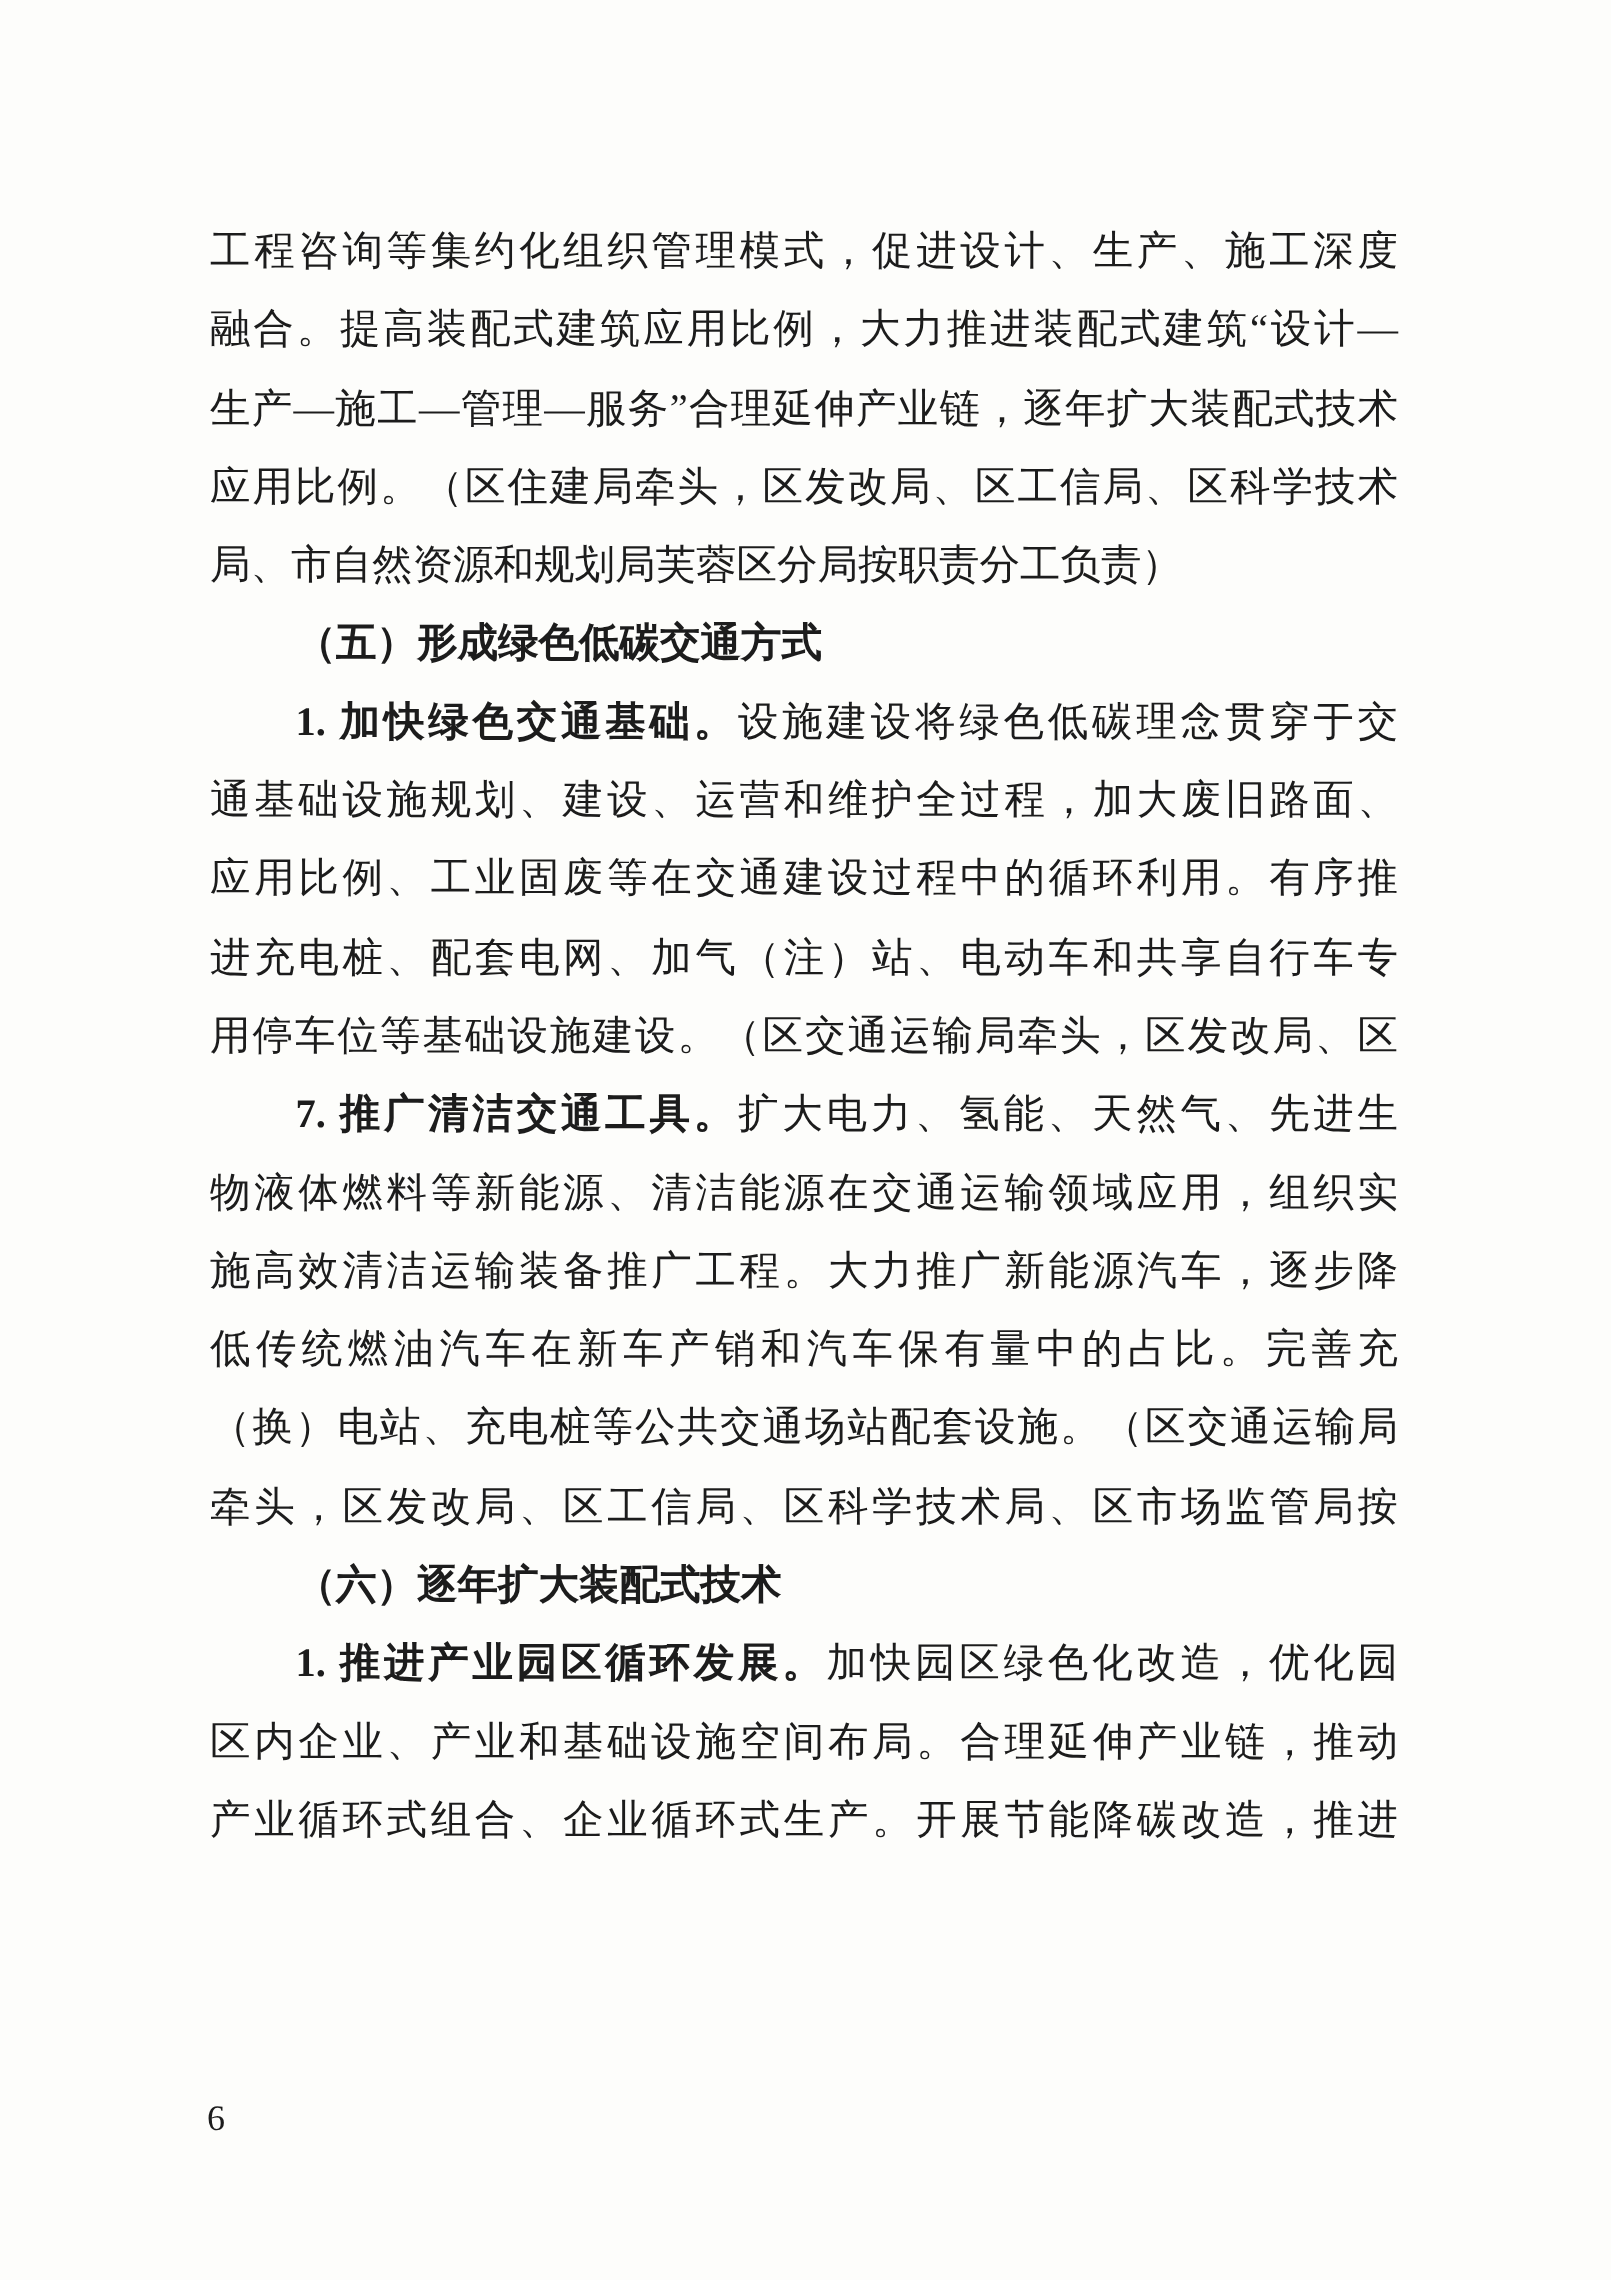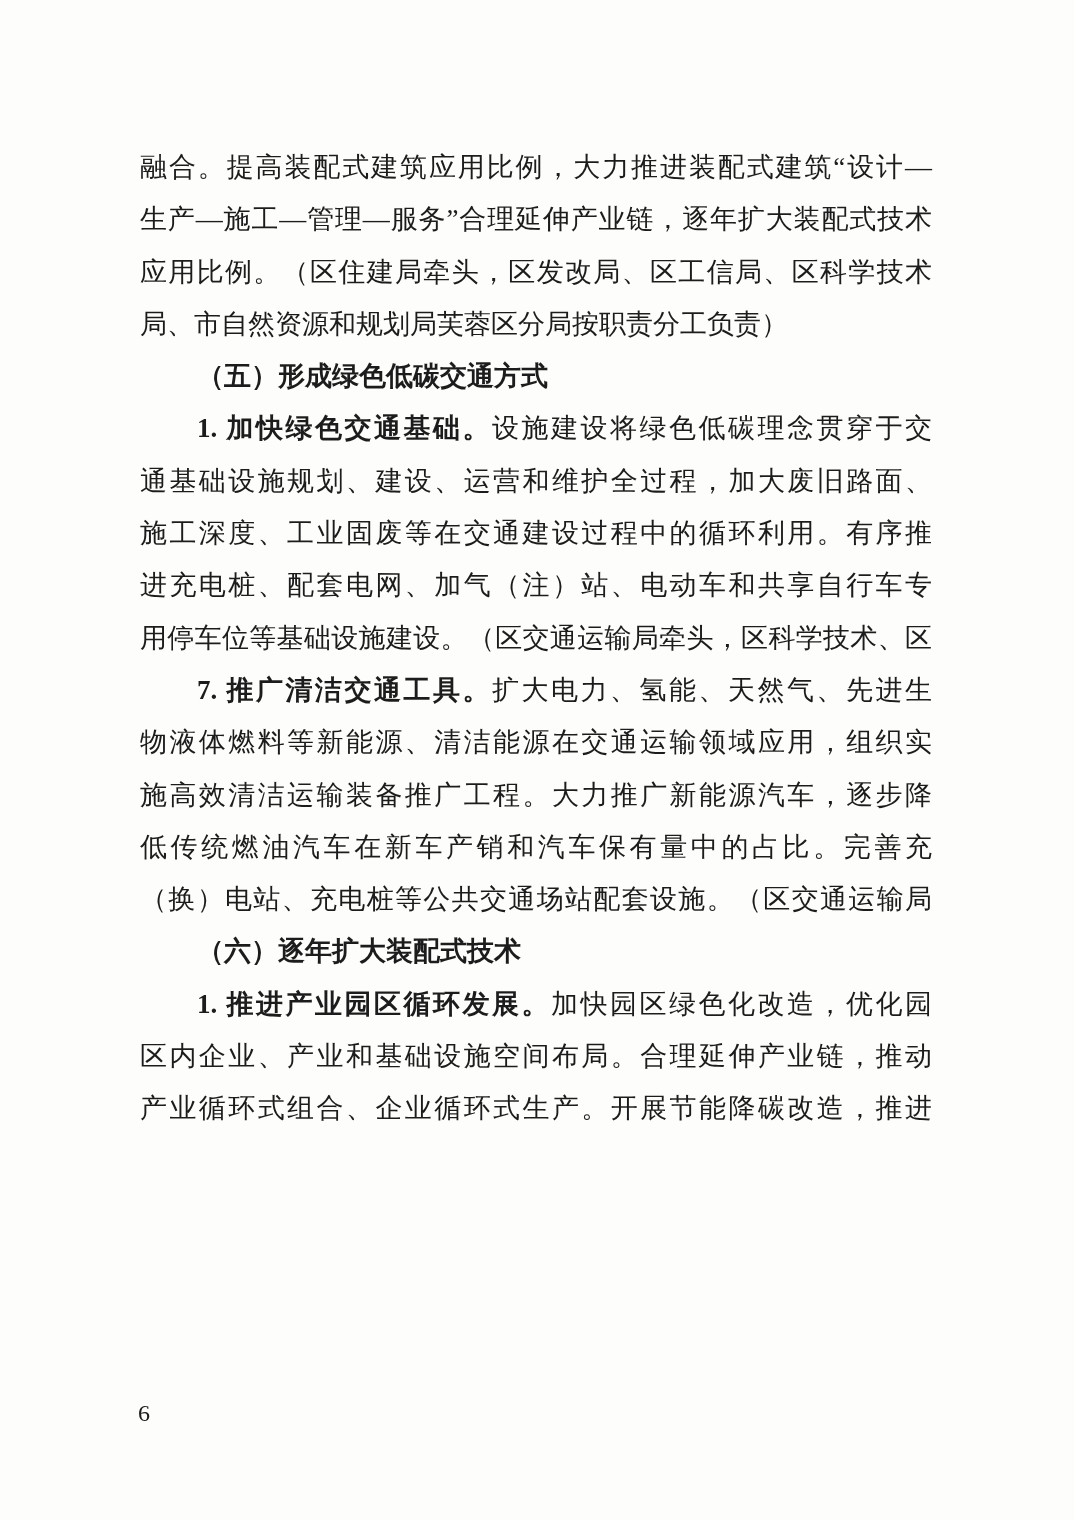"工程咨询等集约化组织管理模式，促进设计、生产、施工深度" div.line { html: none -> <div><span>工程咨询等集约化组织管理模式，促进设计、生产、施工深度</span></div> }
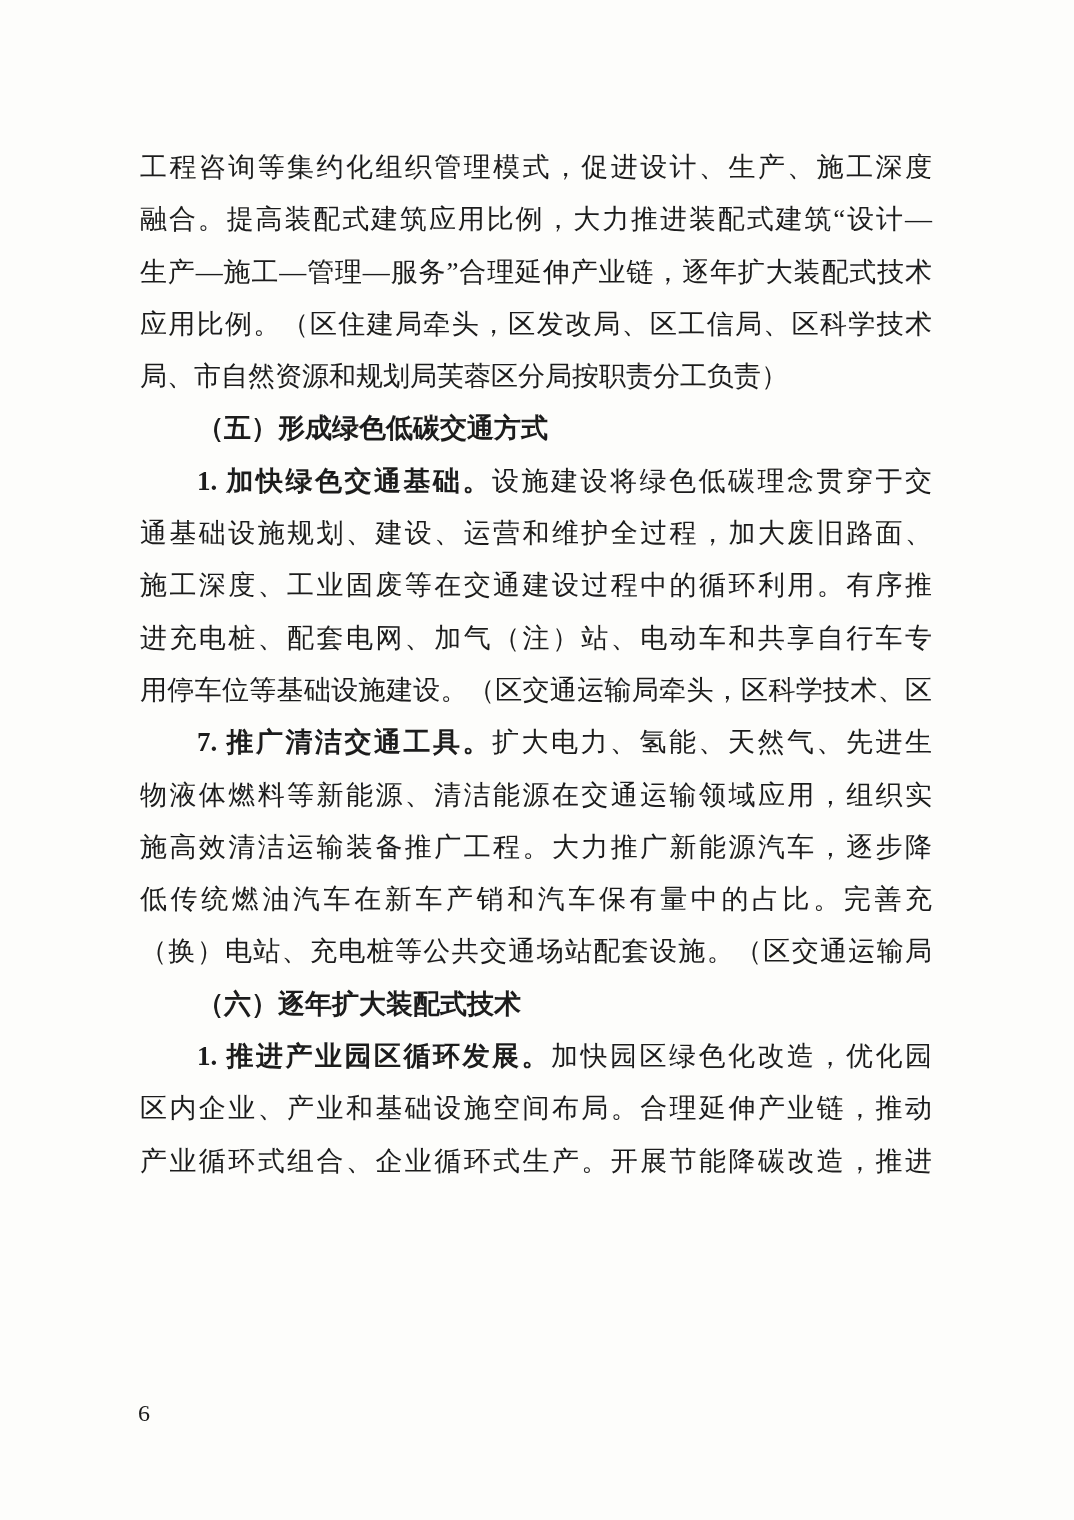"施工深度、工业固废等在交通建设过程中的循环利用。有序推" span { text: 施工深度 -> 应用比例 }
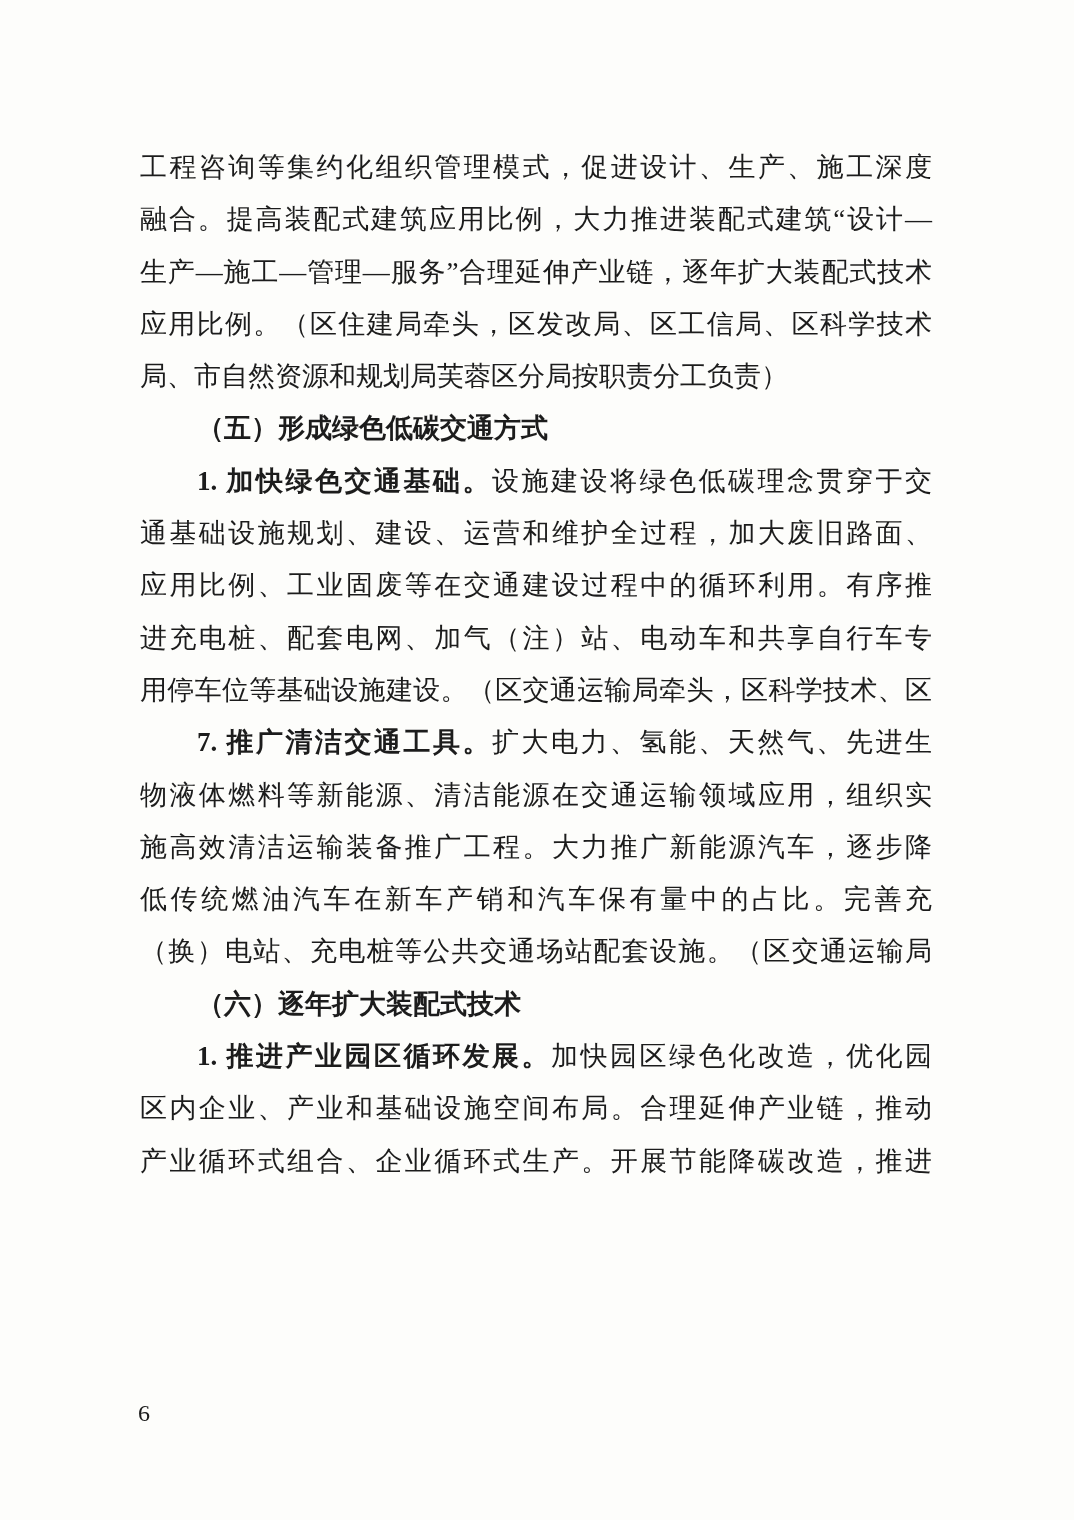"用停车位等基础设施建设。（区交通运输局牵头，区科学技术、区" span { text: 科学技术 -> 发改局 }
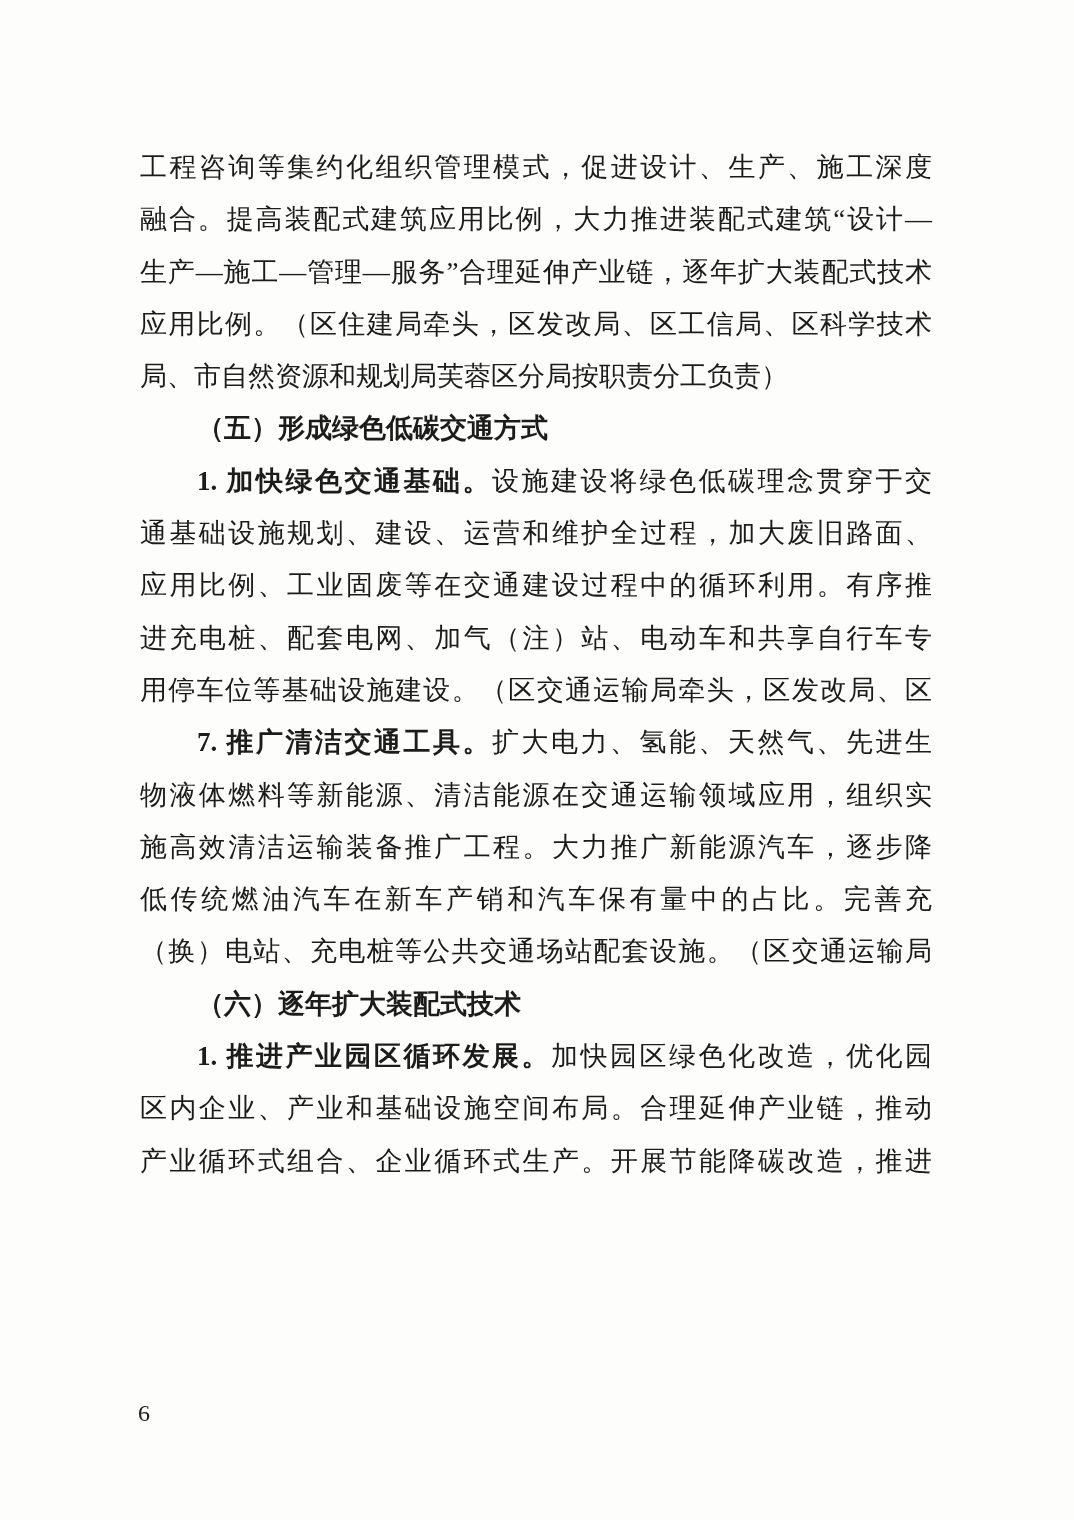"牵头，区发改局、区工信局、区科学技术局、区市场监管局按" div.line { html: none -> <div><span>牵头，区发改局、区工信局、区科学技术局、区市场监管局按</span></div> }
